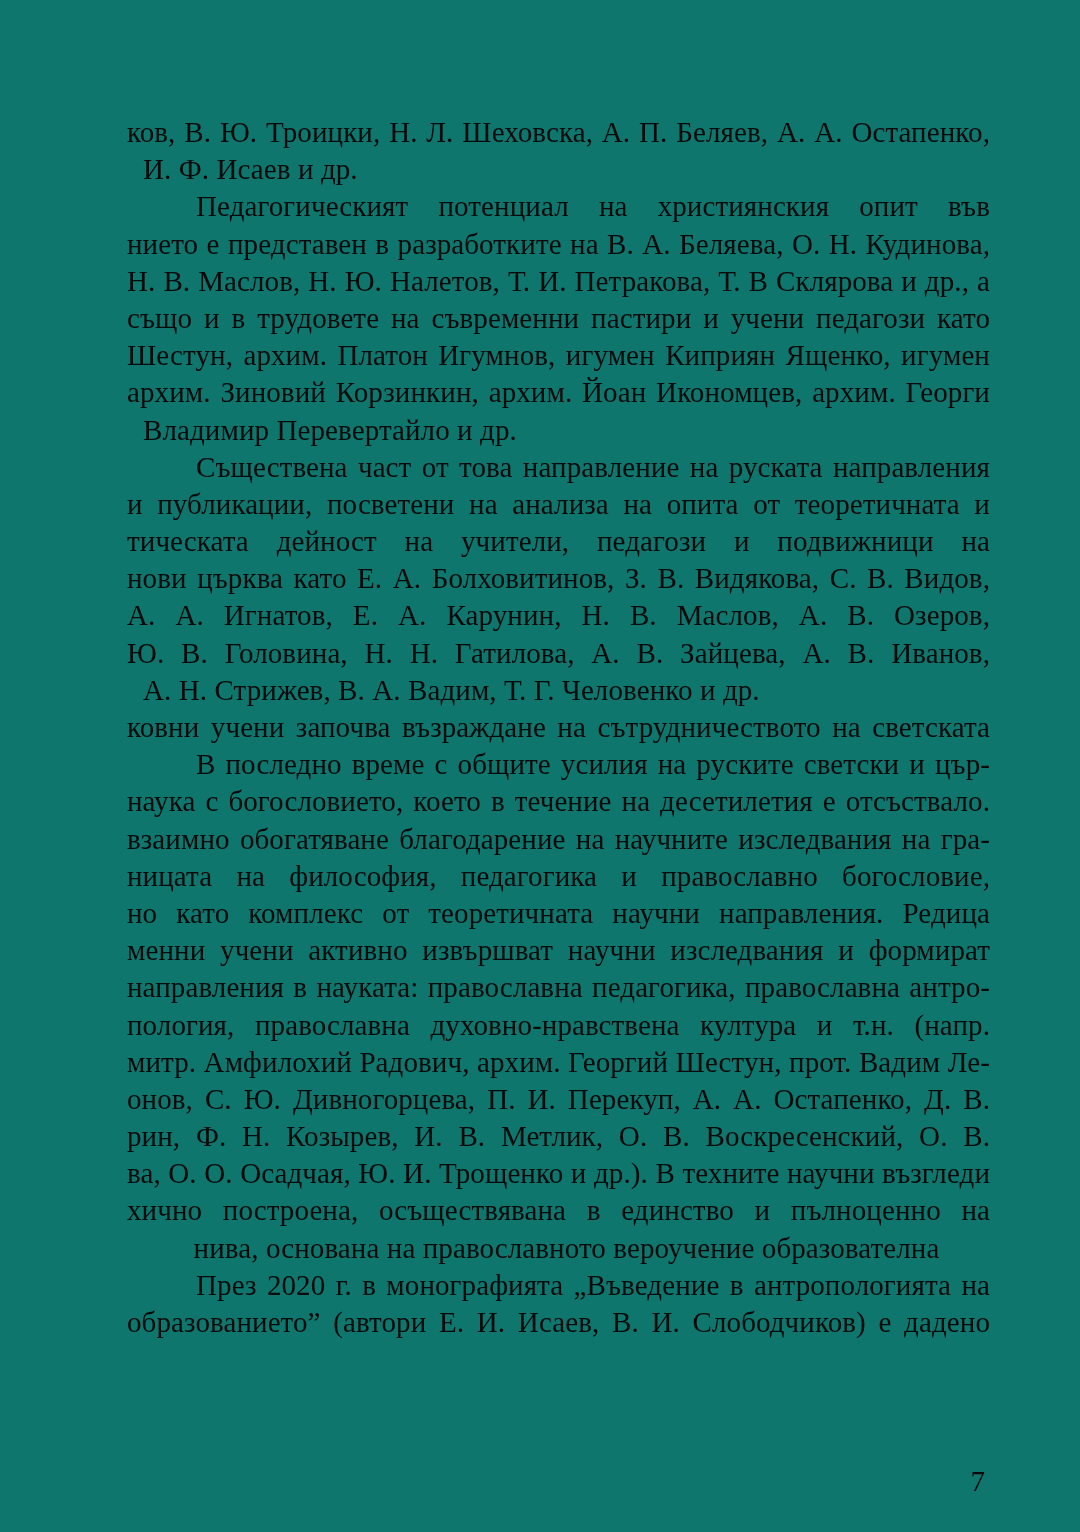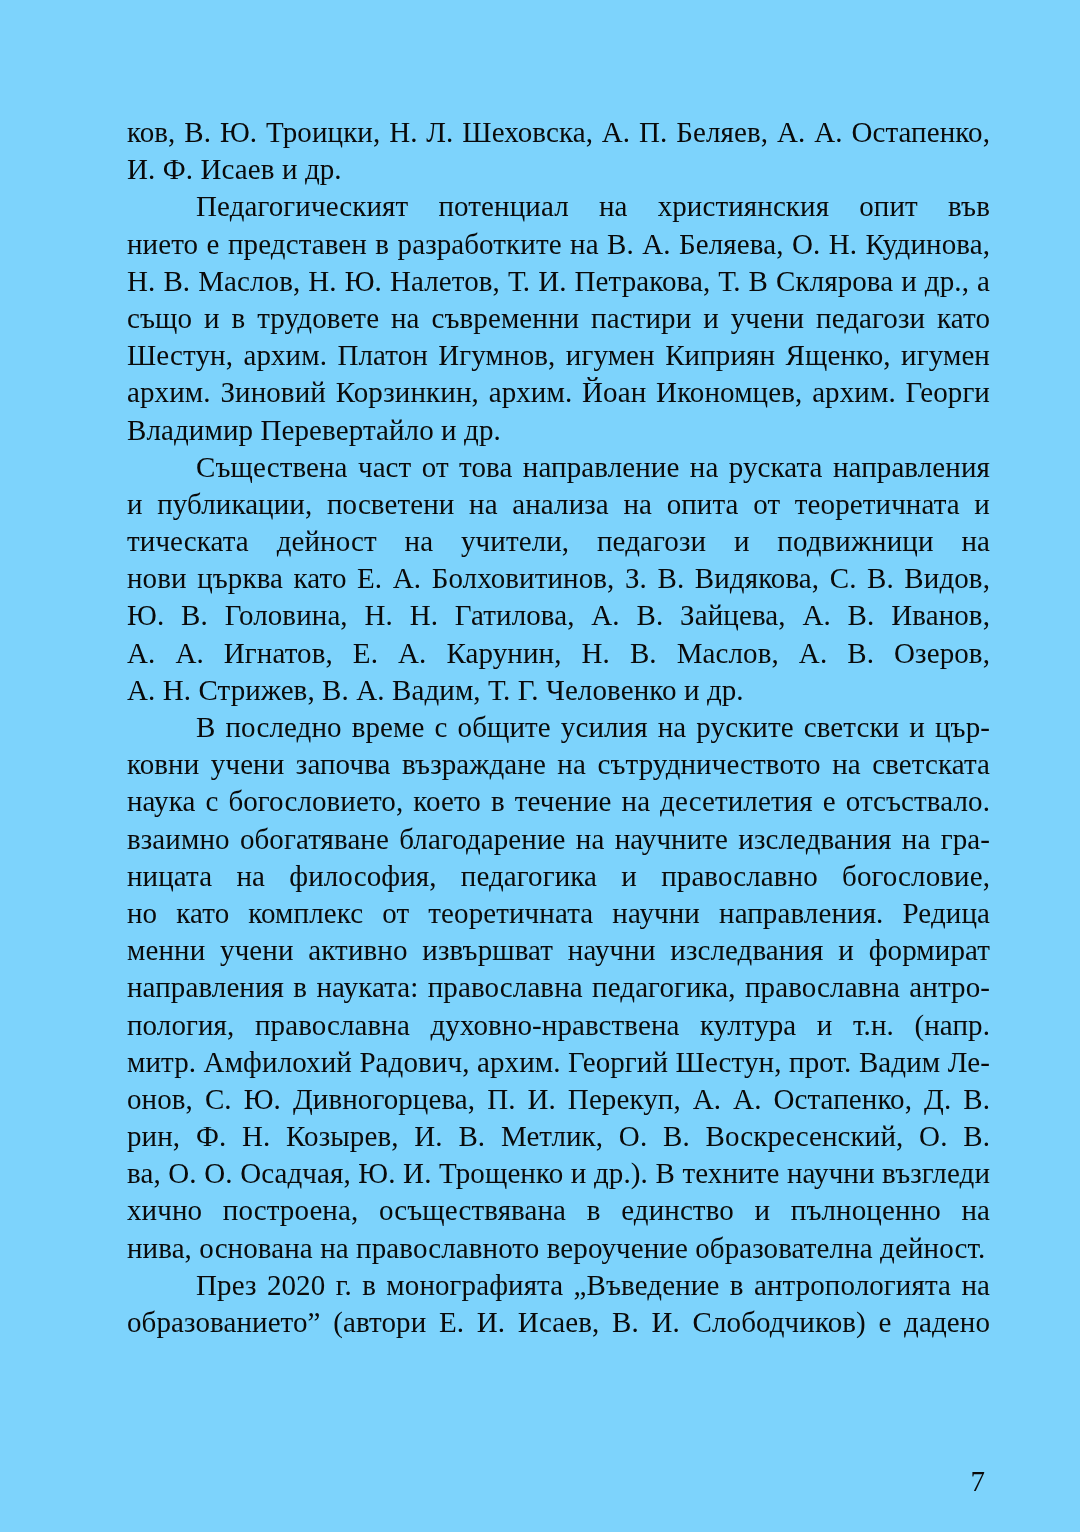"ков, В. Ю. Троицки, Н." .page { background: #7dd3fc -> #0f766e }
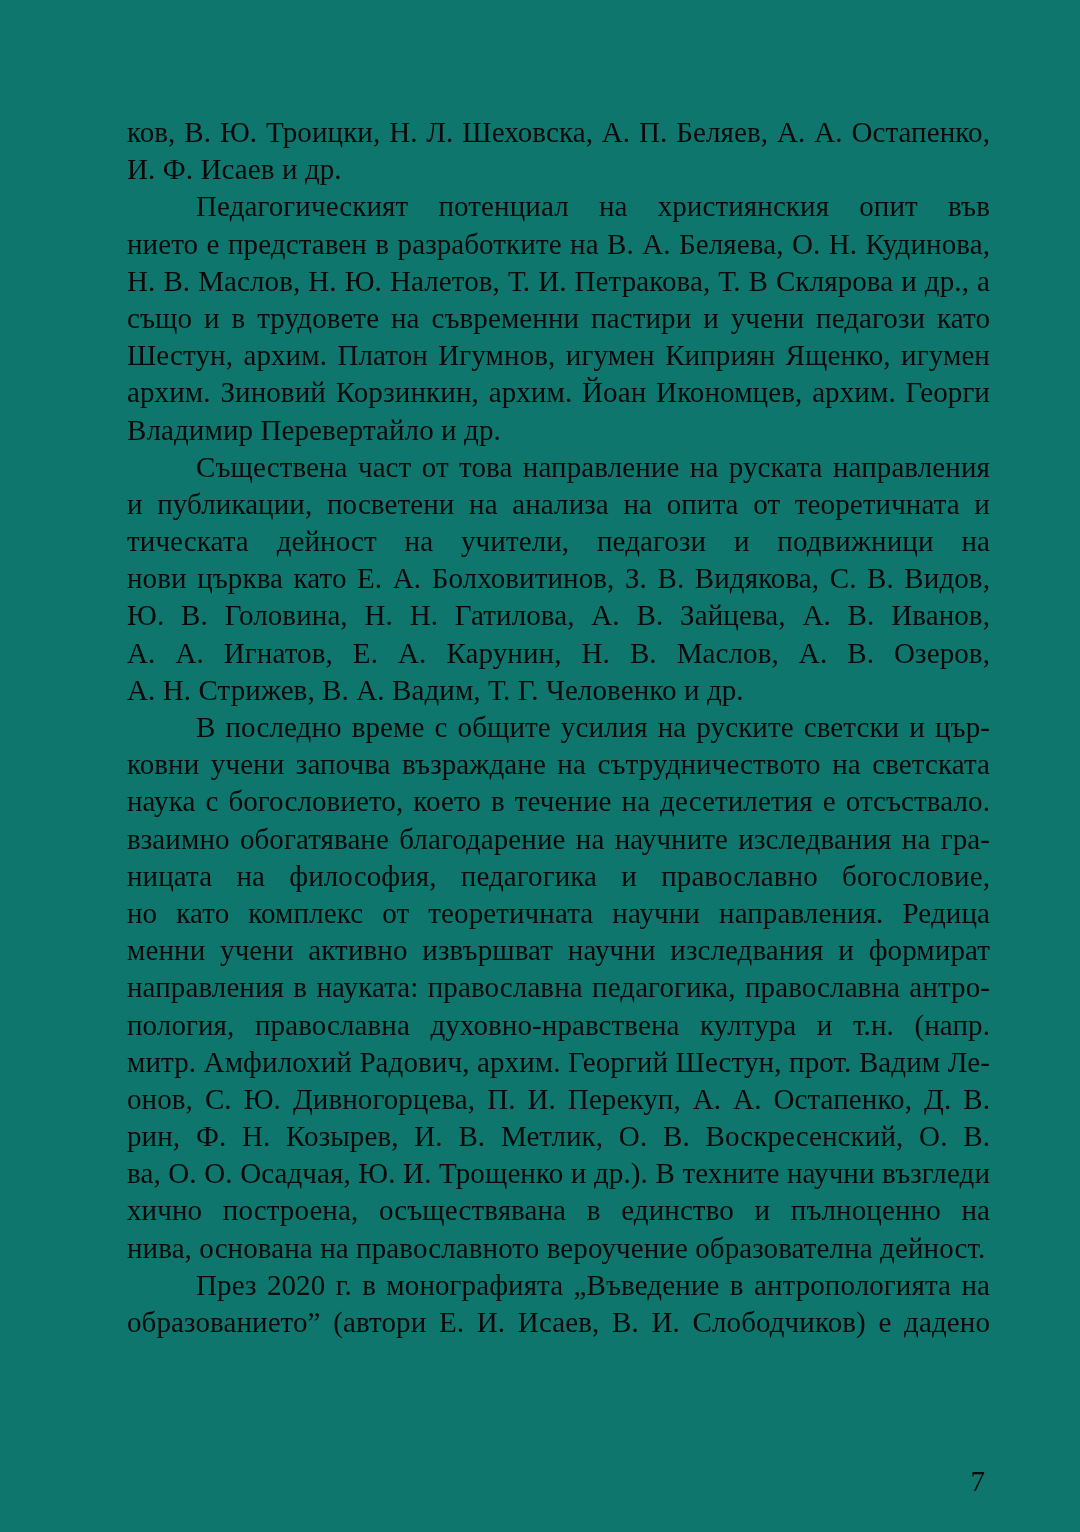"И. Ф. Исаев и др." .line.para-end { margin-left: none -> 16px; text-align: right -> center }
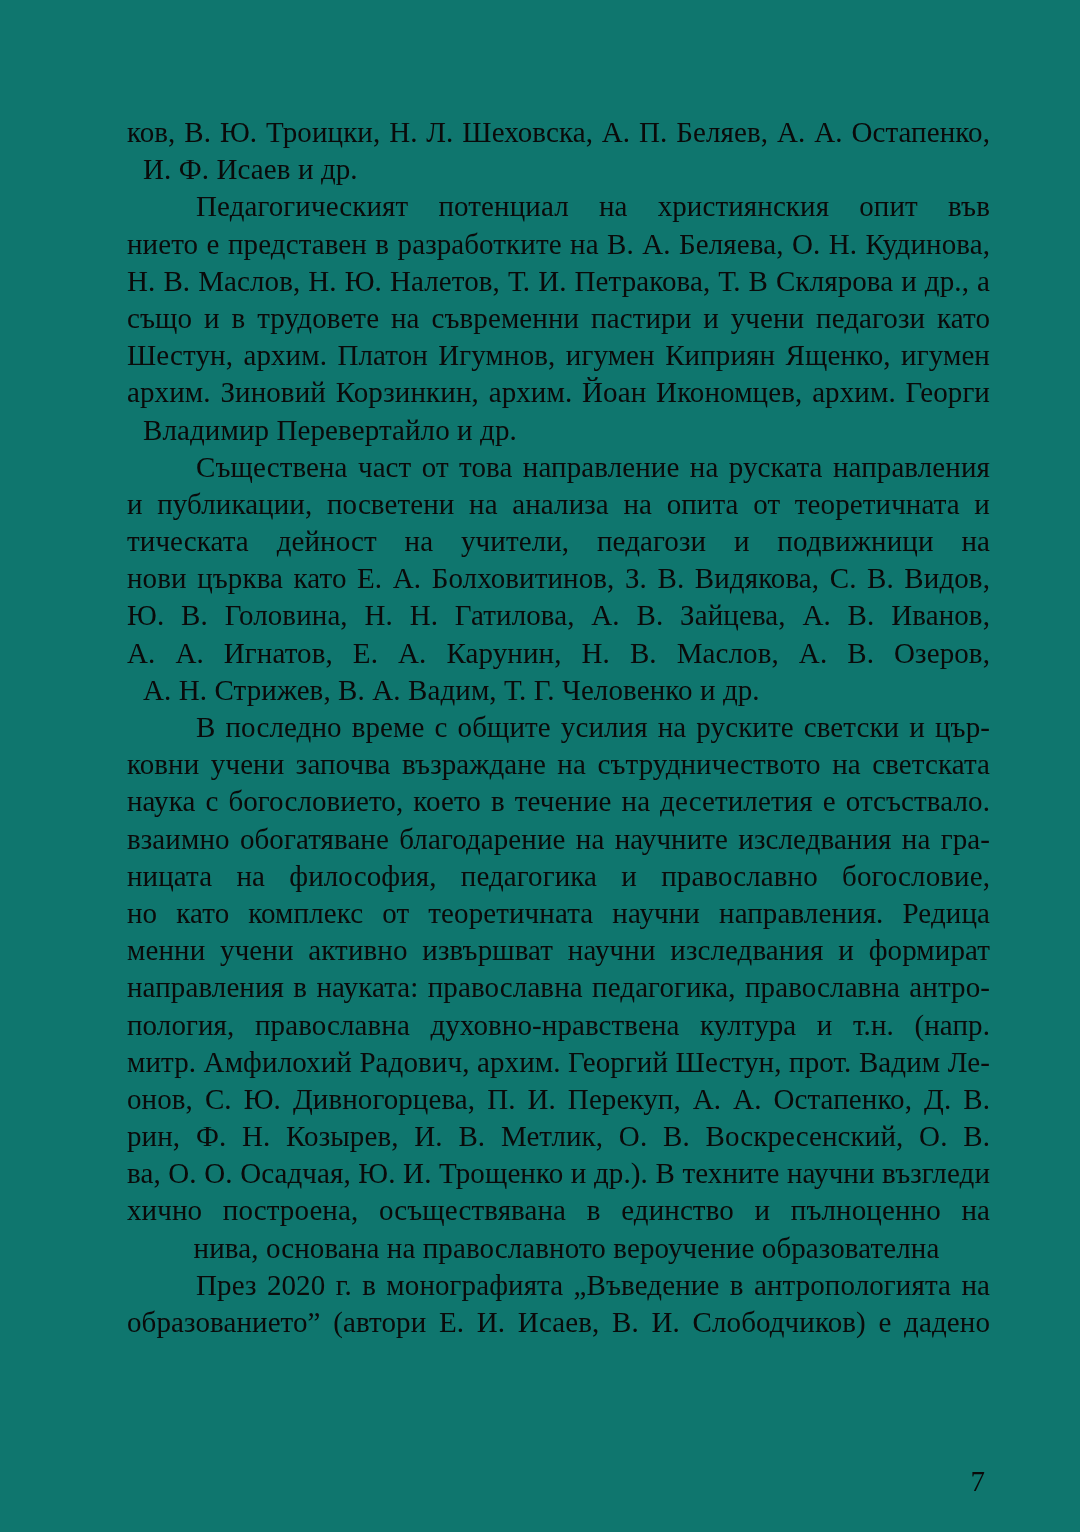"Ю. В. Головина, Н. Н." div.line { order: before "А. А. Игнатов, Е. А." -> after "А. А. Игнатов, Е. А." }
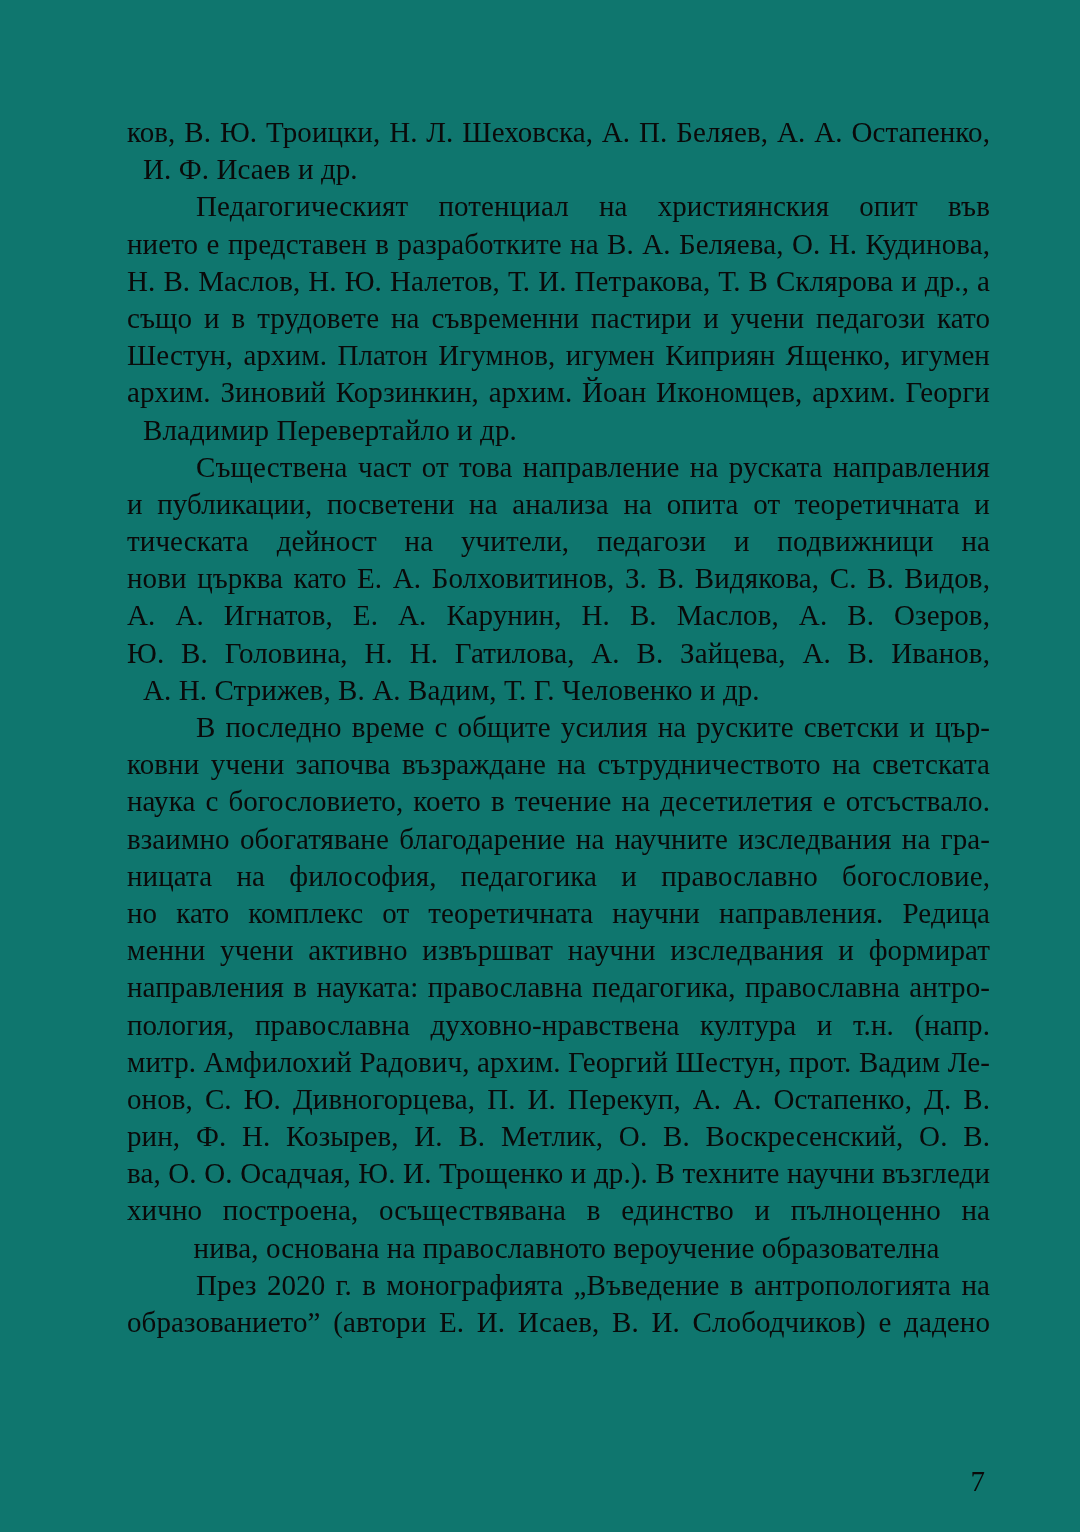"В последно време с общите" div.line { order: before "ковни учени започва възраждане на" -> after "ковни учени започва възраждане на" }
